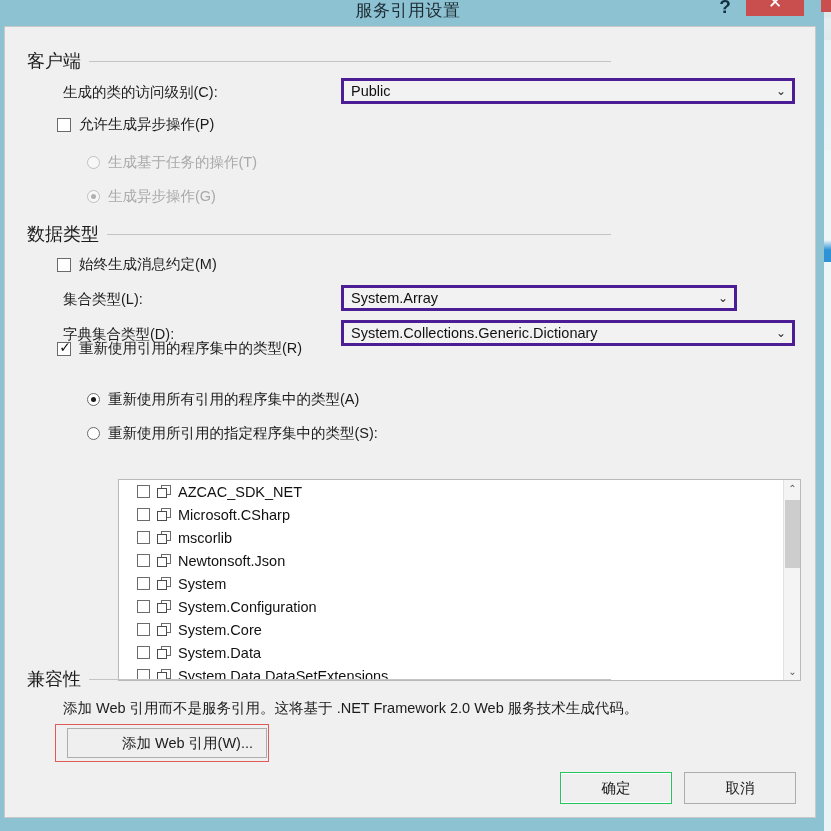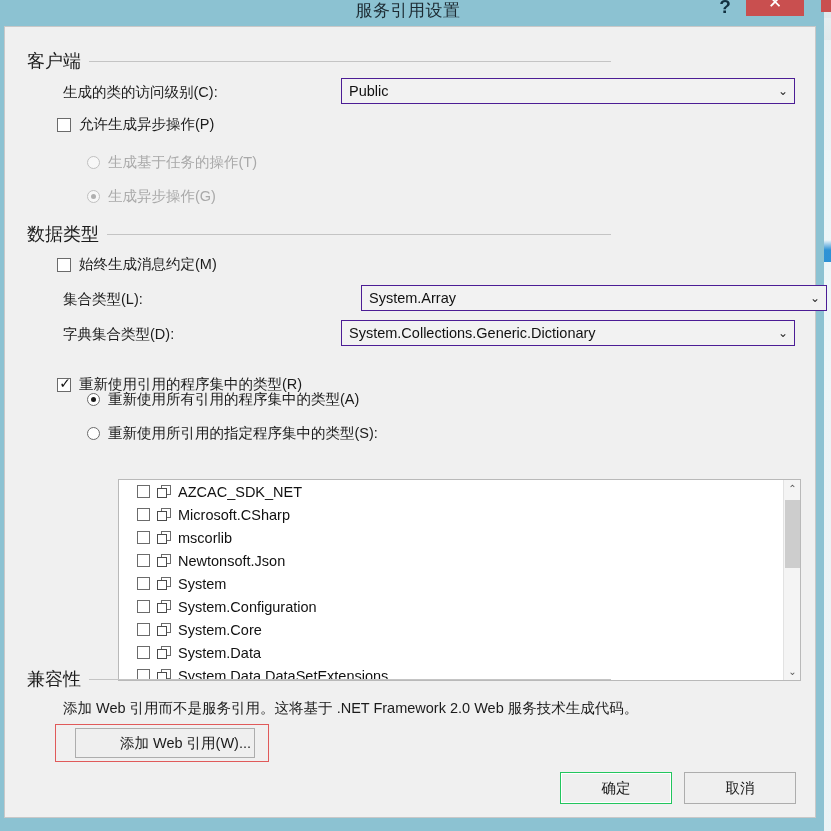"Public" .combo { border: 1px solid #4c1d95 -> 3px solid #4c1d95 }
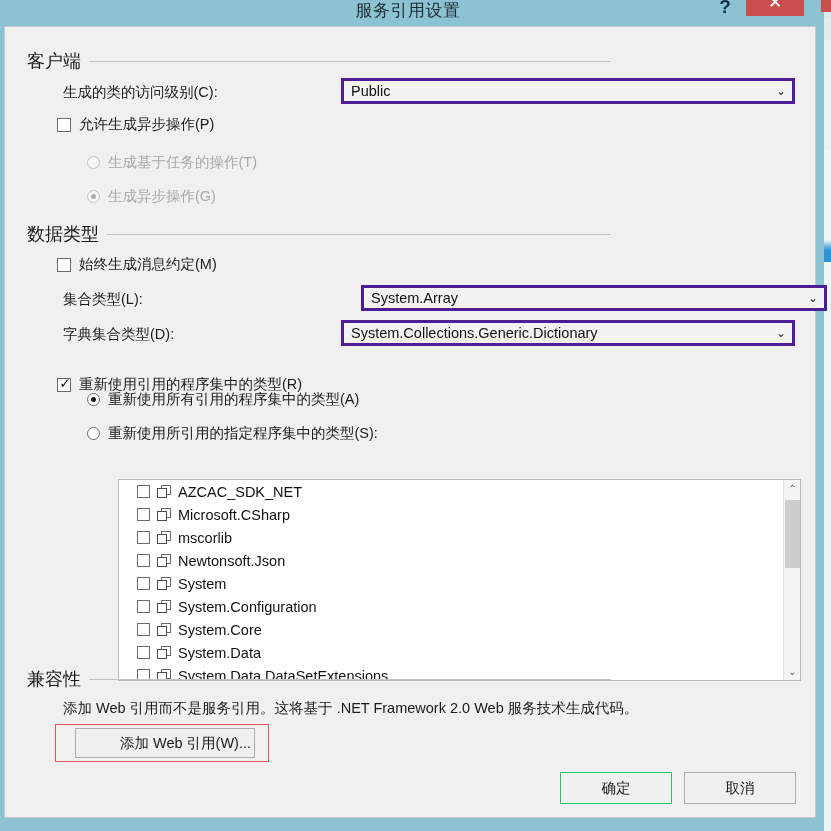"System.Array" div.combo { margin-left: 20px -> none; width: 466px -> 396px }
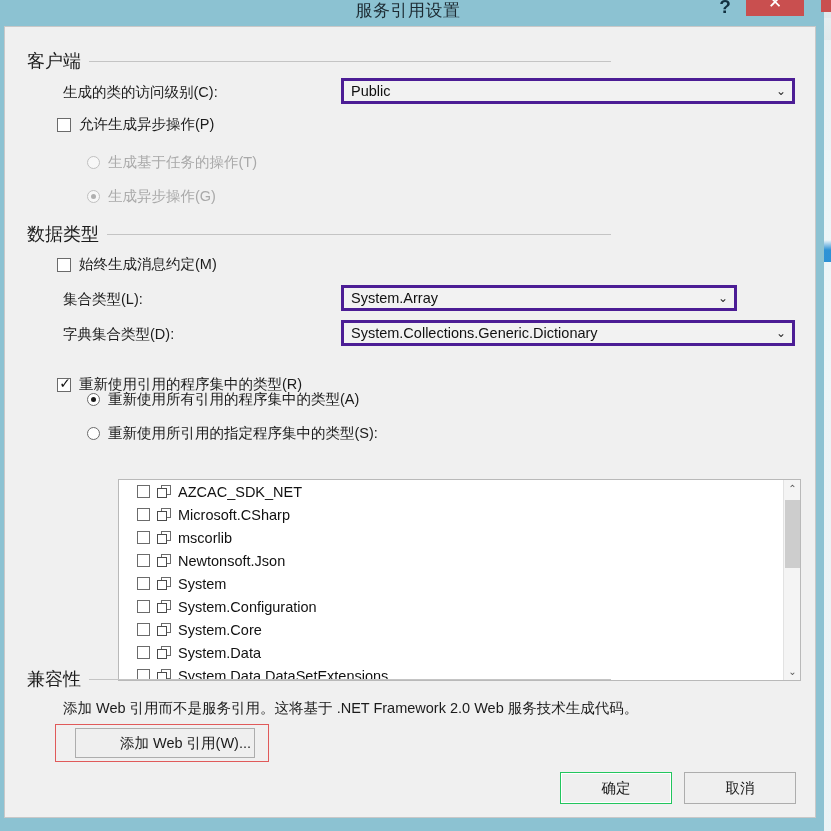"重新使用引用的程序集中的类型(R)" div.cb-row { top: 348px -> 312px }
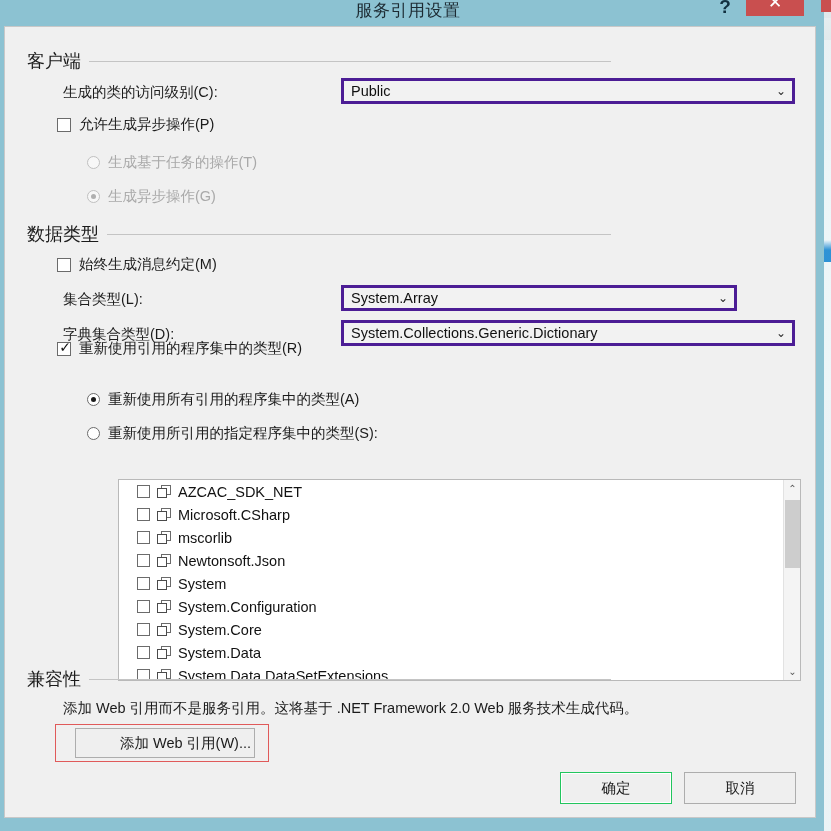"添加 Web 引用(W)..." div.btn { left: 70px -> 62px; width: 180px -> 200px }
